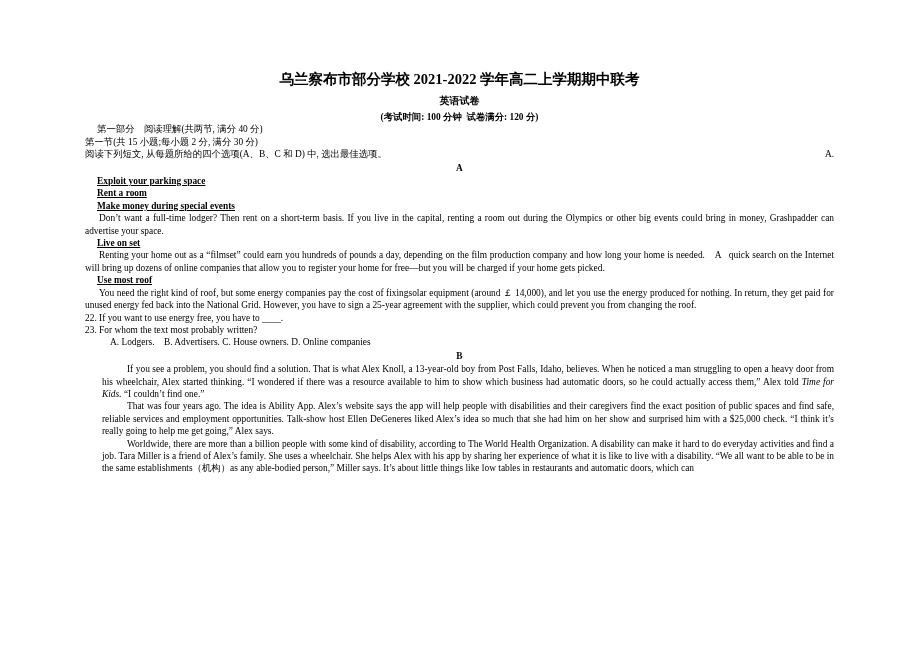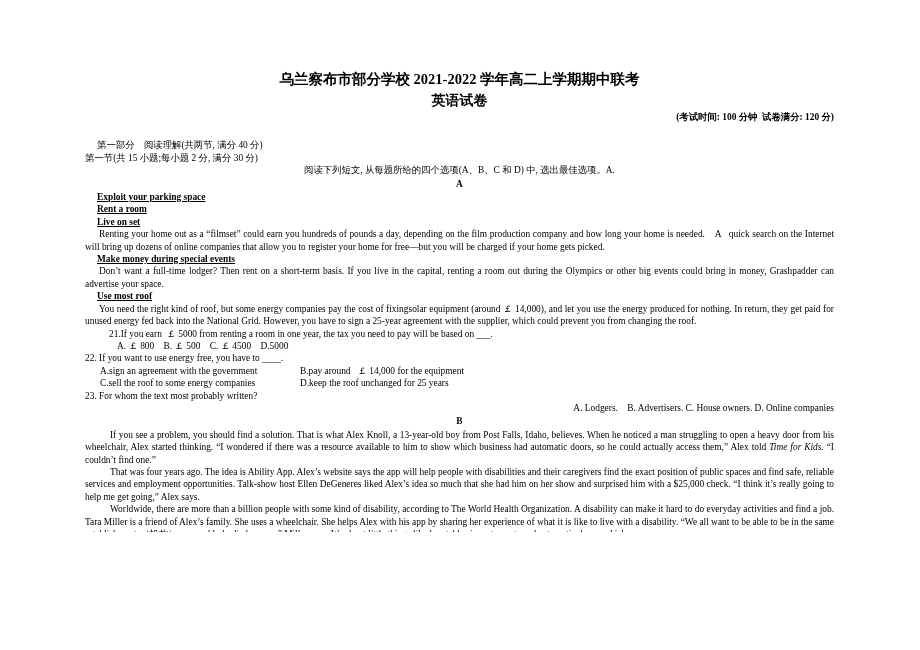"英语试卷" .subtitle { font-size: 14px -> 10px }
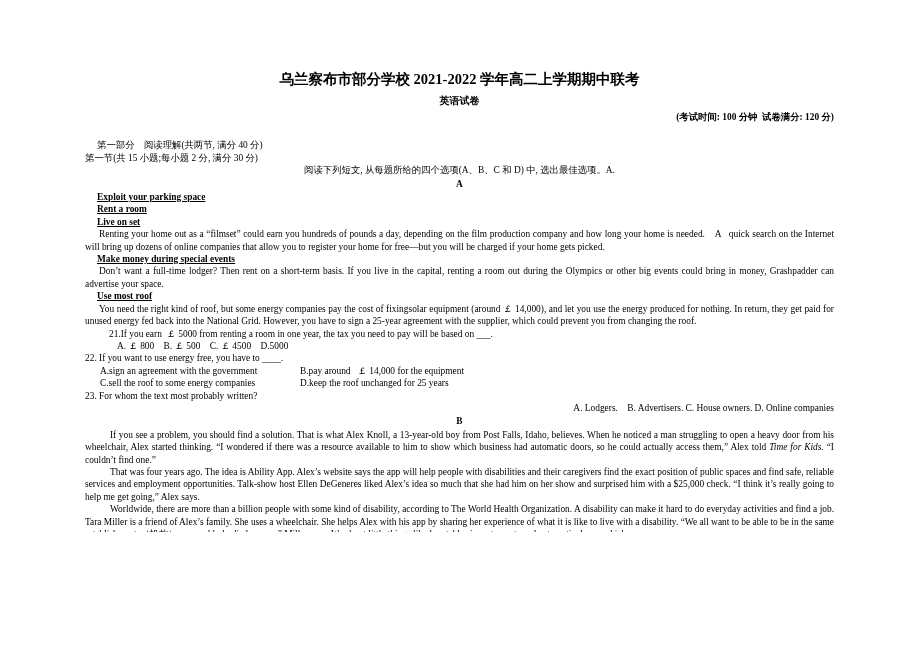"(考试时间: 100 分钟 试卷满分: 120" .exam-info { margin-bottom: 16px -> 0; text-align: right -> center }
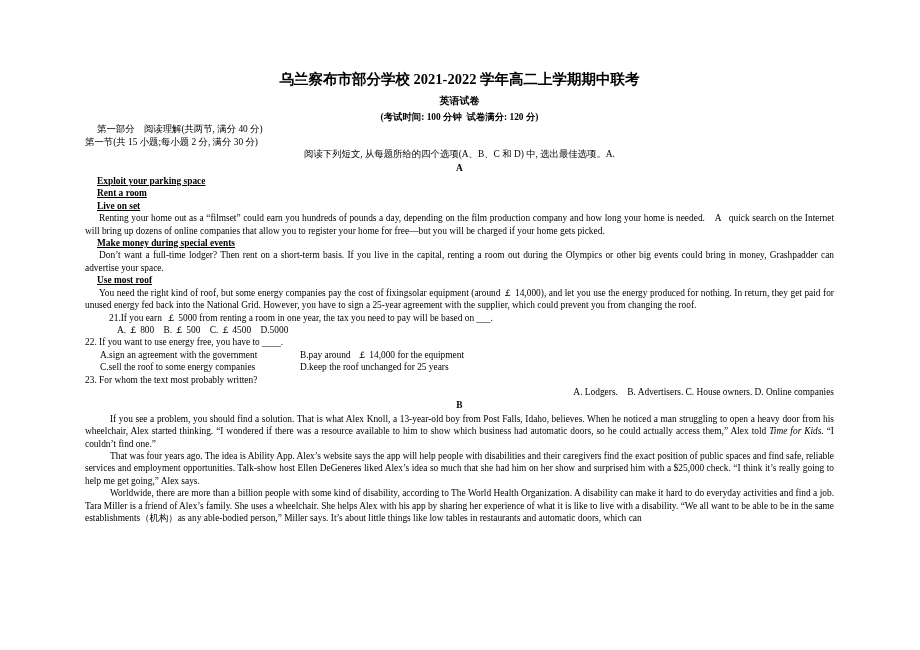"阅读下列短文, 从每题所给的四个选项(A、B、C 和 D) 中," .instructions-row { justify-content: center -> space-between }
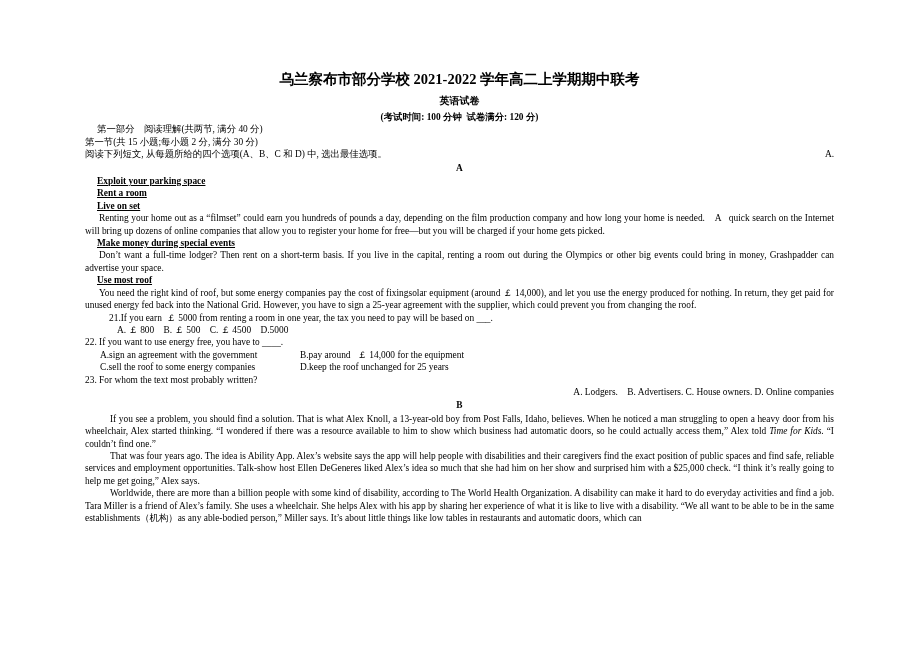"Live on set" div { order: before "Make money during special events" -> after "Make money during special events" }
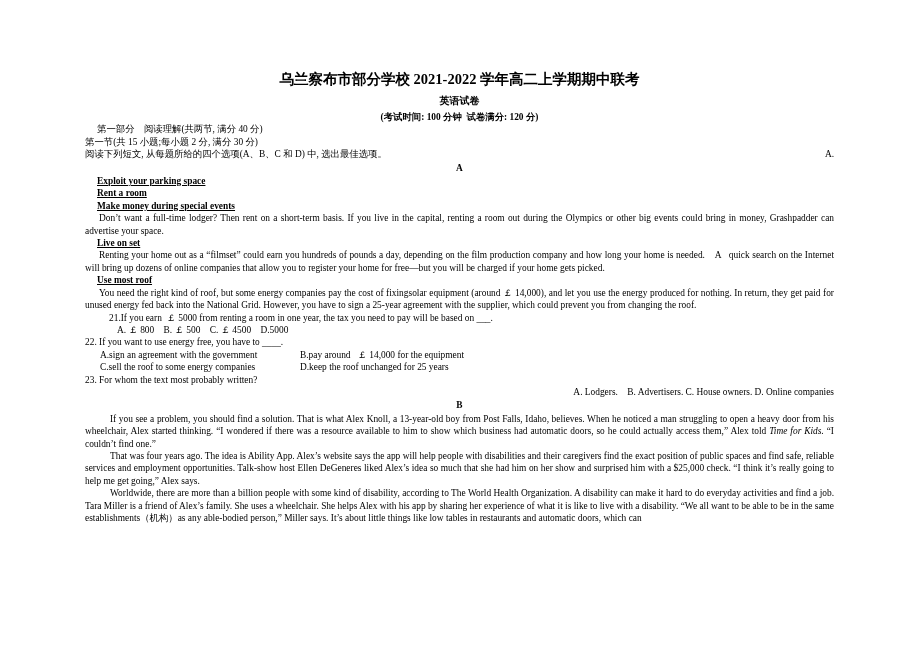"21.If you earn ￡ 5000" div { html: <div> <div>21.If you earn ￡ 5000 from renting a room in one year, the tax you need to pay will be based on ___.</div> <div>A. ￡ 800 B. ￡ 500 C. ￡ 4500 D.5000</div> </div> -> none }
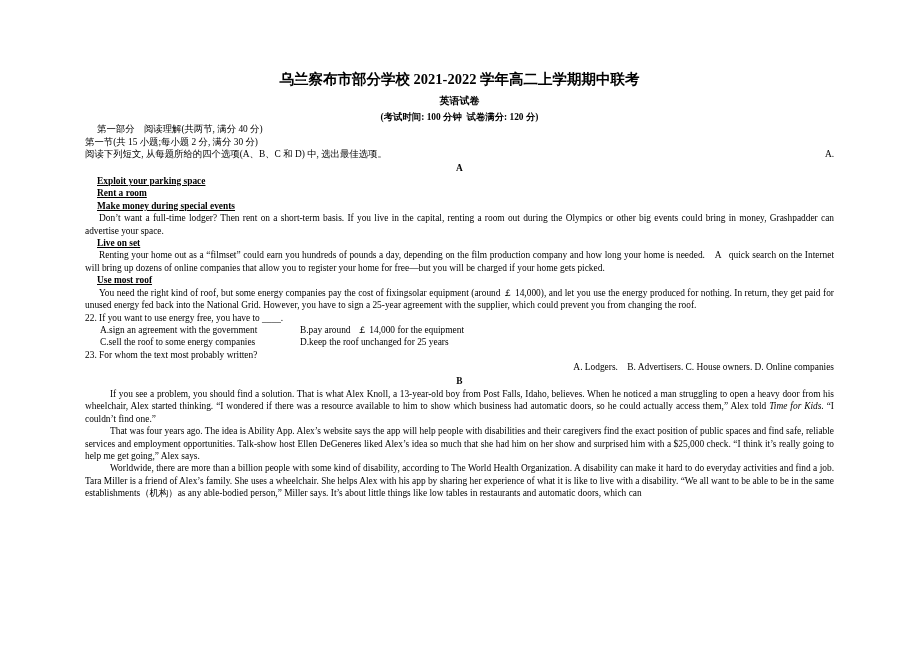"A.sign an agreement with the" div.q-grid { html: <div> <span>A.sign an agreement with the government</span> <span>B.pay around ￡ 14,000 for the equipment</span> <span>C.sell the roof to some energy companies</span> <span>D.keep the roof unchanged for 25 years</span> </div> -> none }
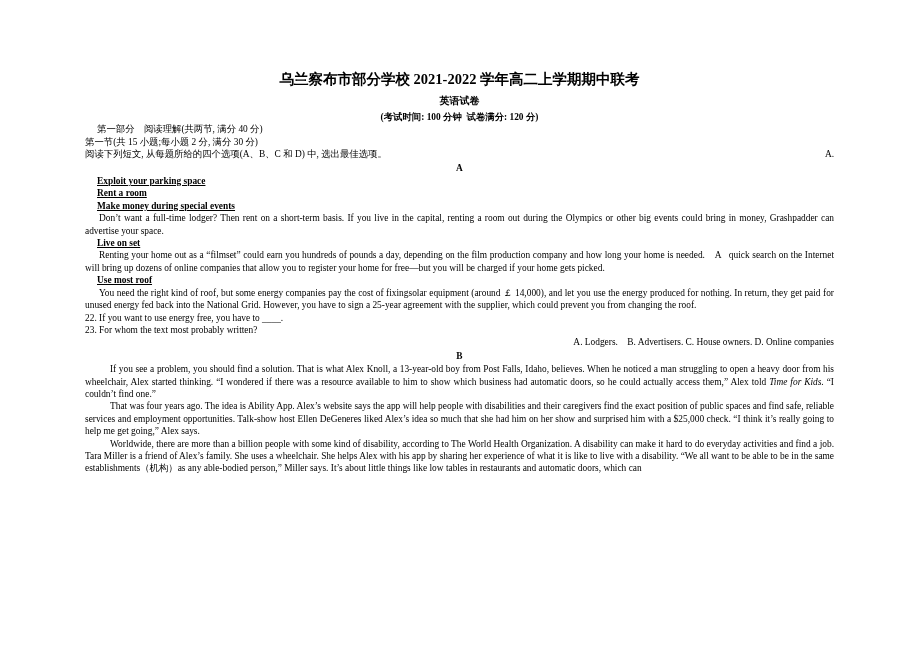"A. Lodgers. B. Advertisers. C." .q23-options { text-align: right -> none }
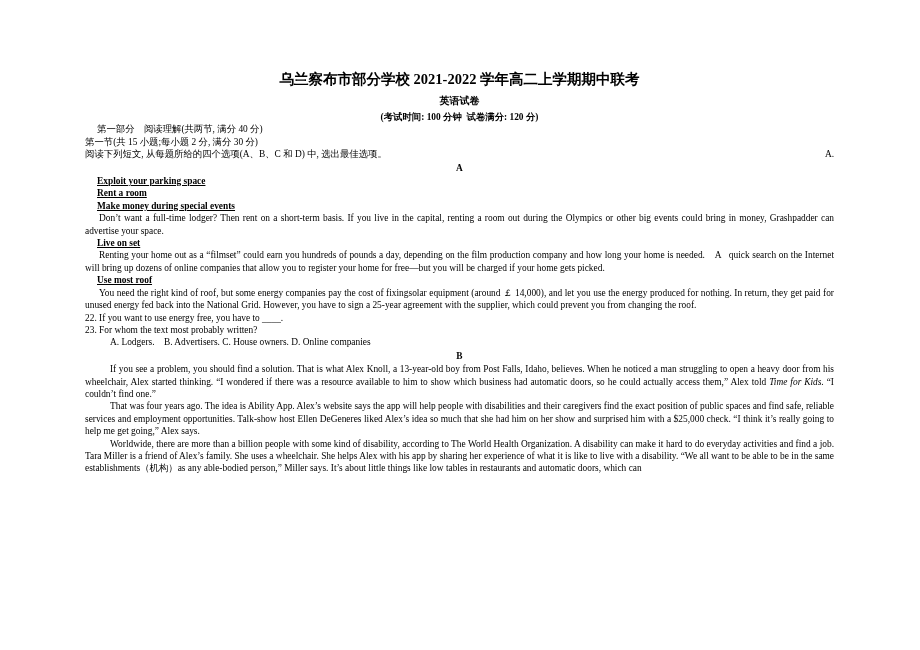"If you see a problem," .para.indent-lg { margin-left: none -> 17px }
